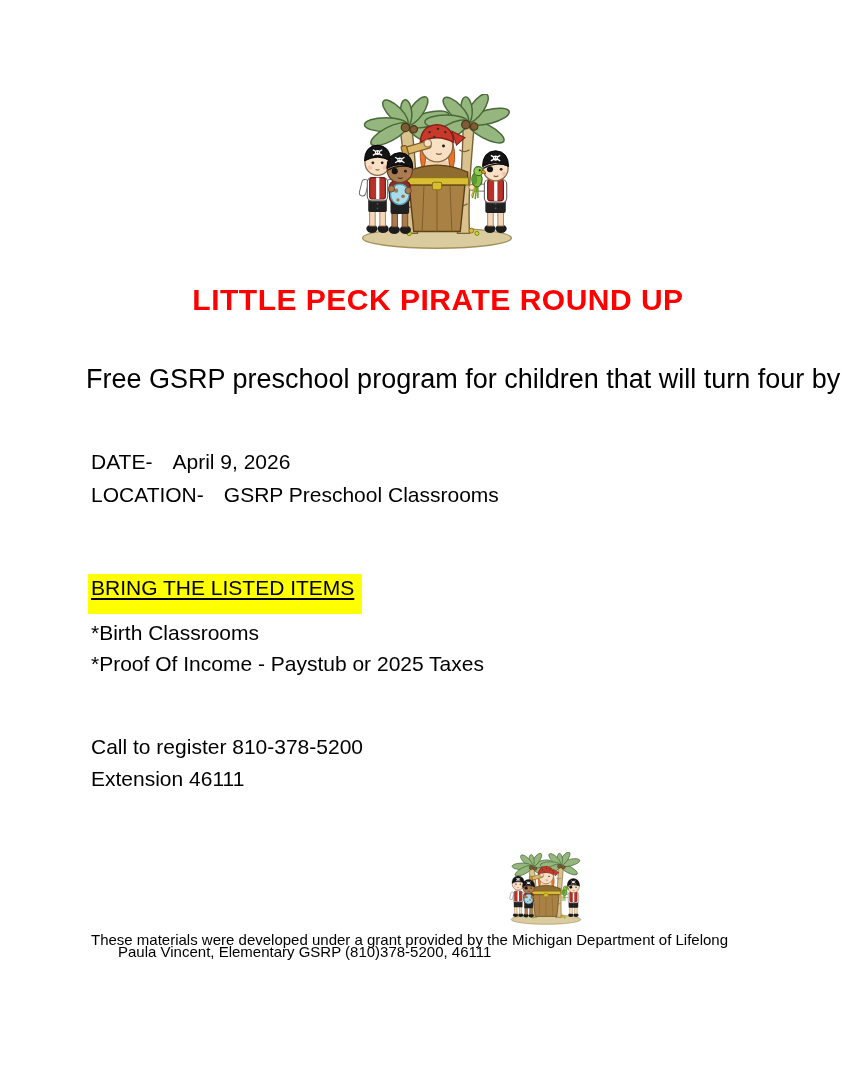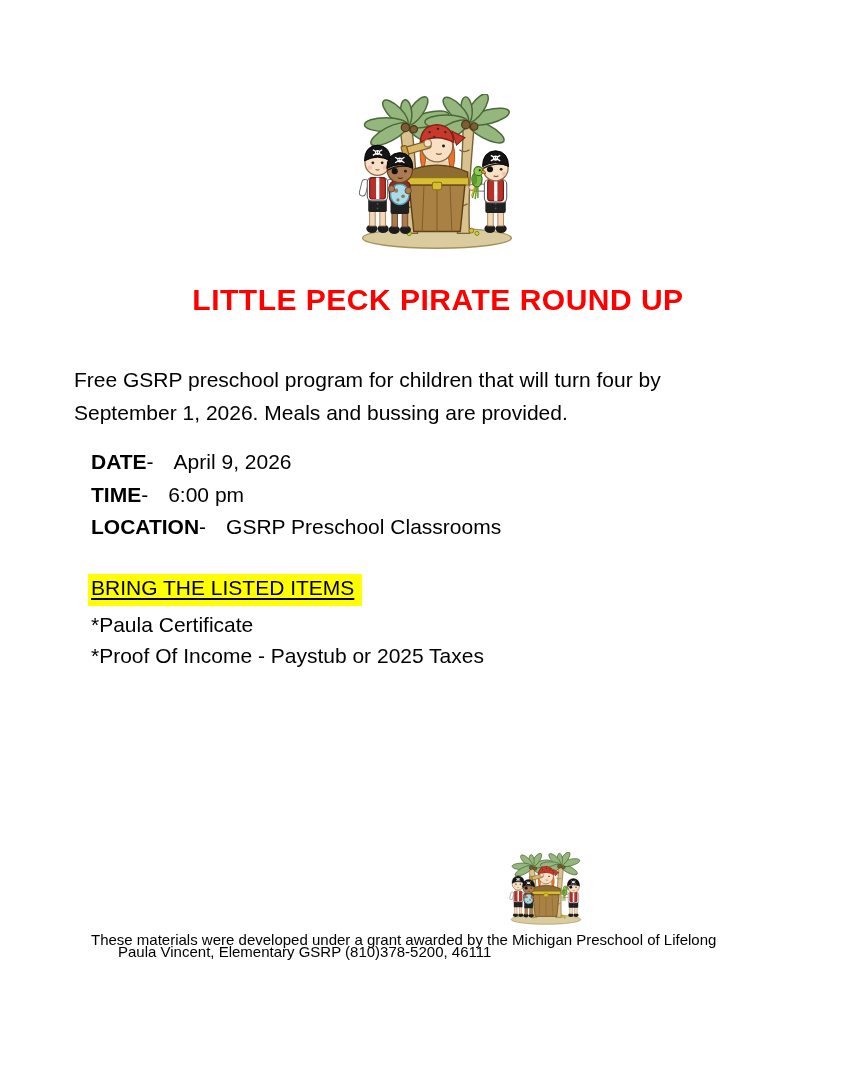"Free GSRP preschool program for" .intro { font-size: 21px -> 27px; left: 74px -> 86px; text-align: none -> right }
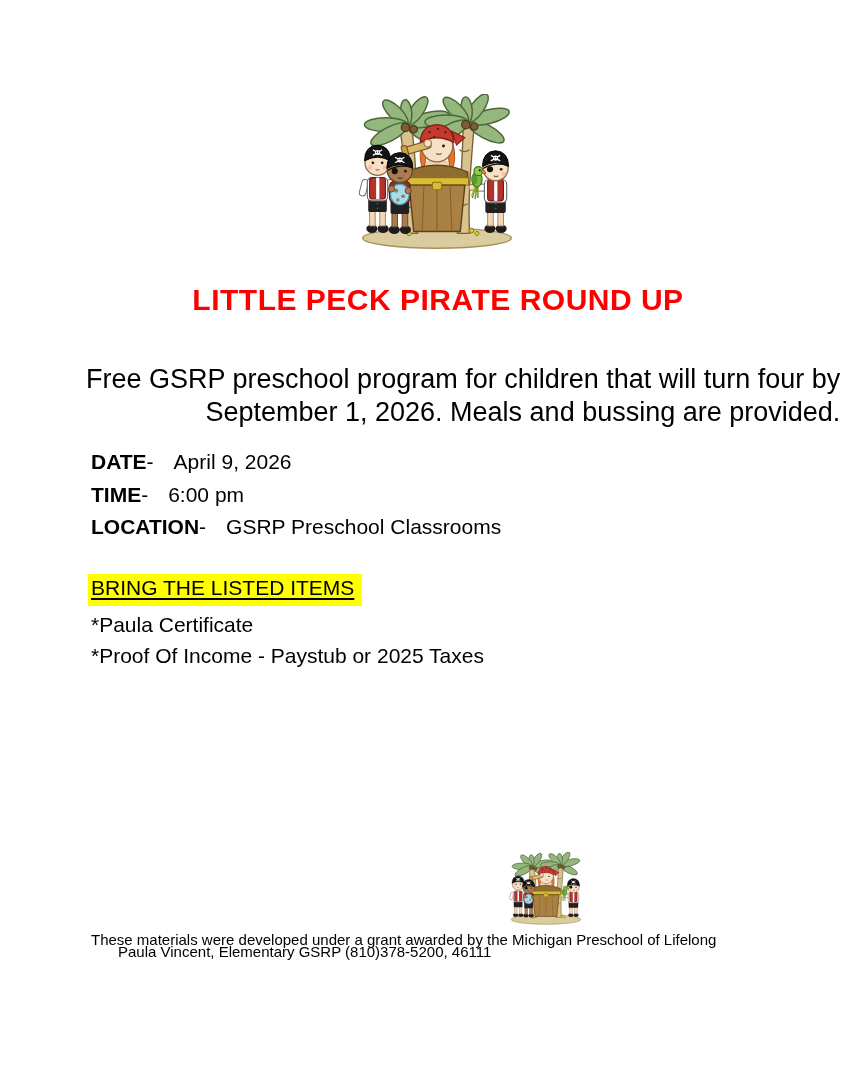"September 1, 2026. Meals and" div { html: <div>September 1, 2026. Meals and bussing are provided.</div> -> none }
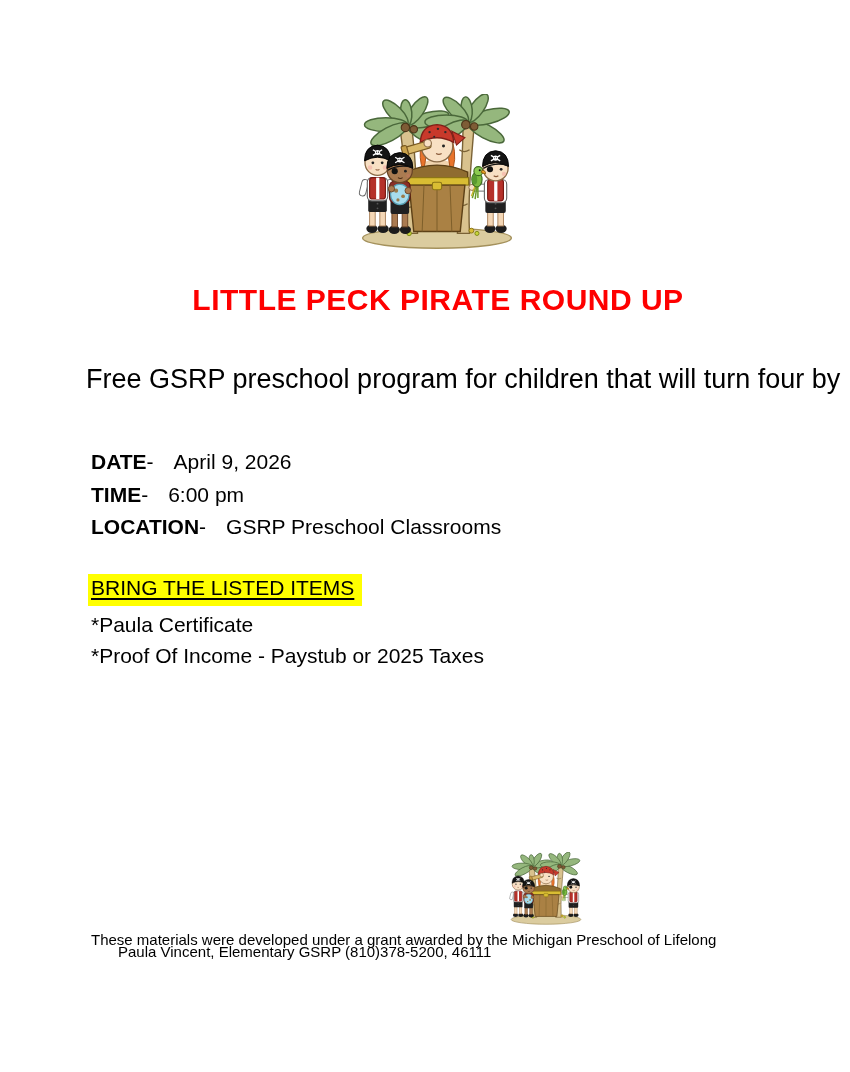"DATE" .detail-label { font-weight: bold -> normal }
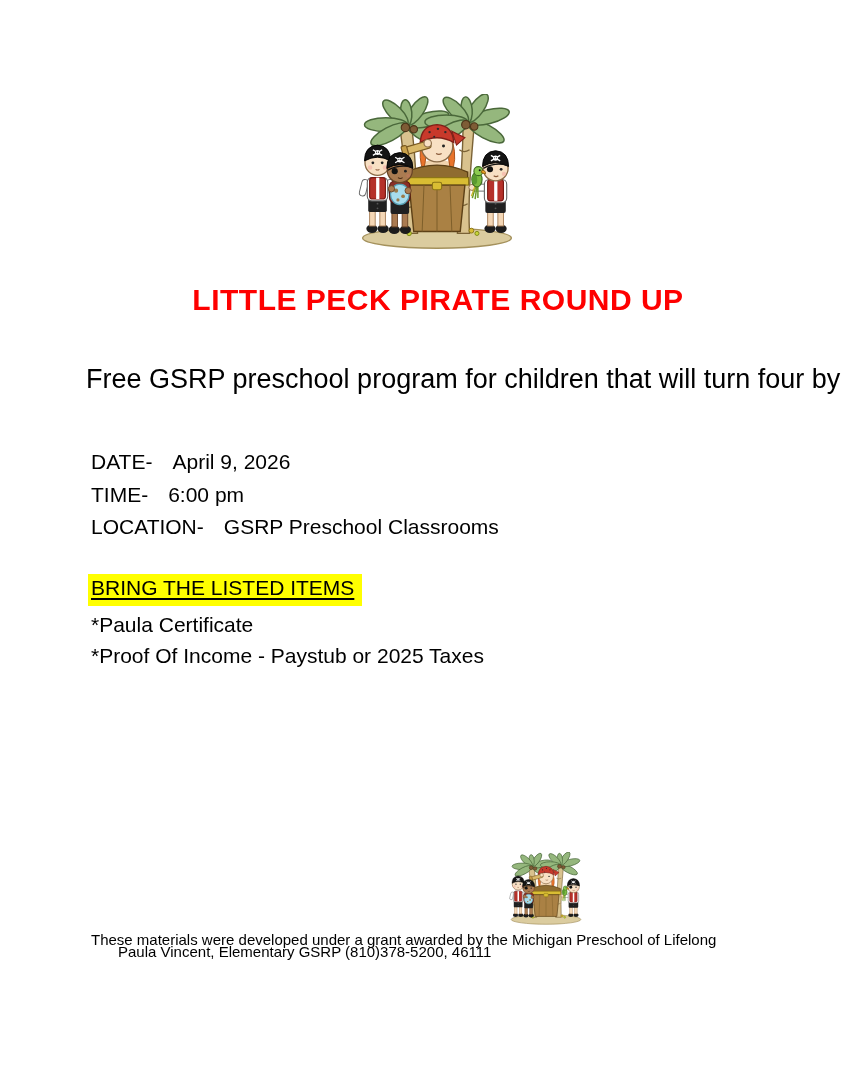"TIME- 6:00 pm" div { html: <div> <span>TIME</span><span>-</span><span>6:00 pm</span> </div> -> none }
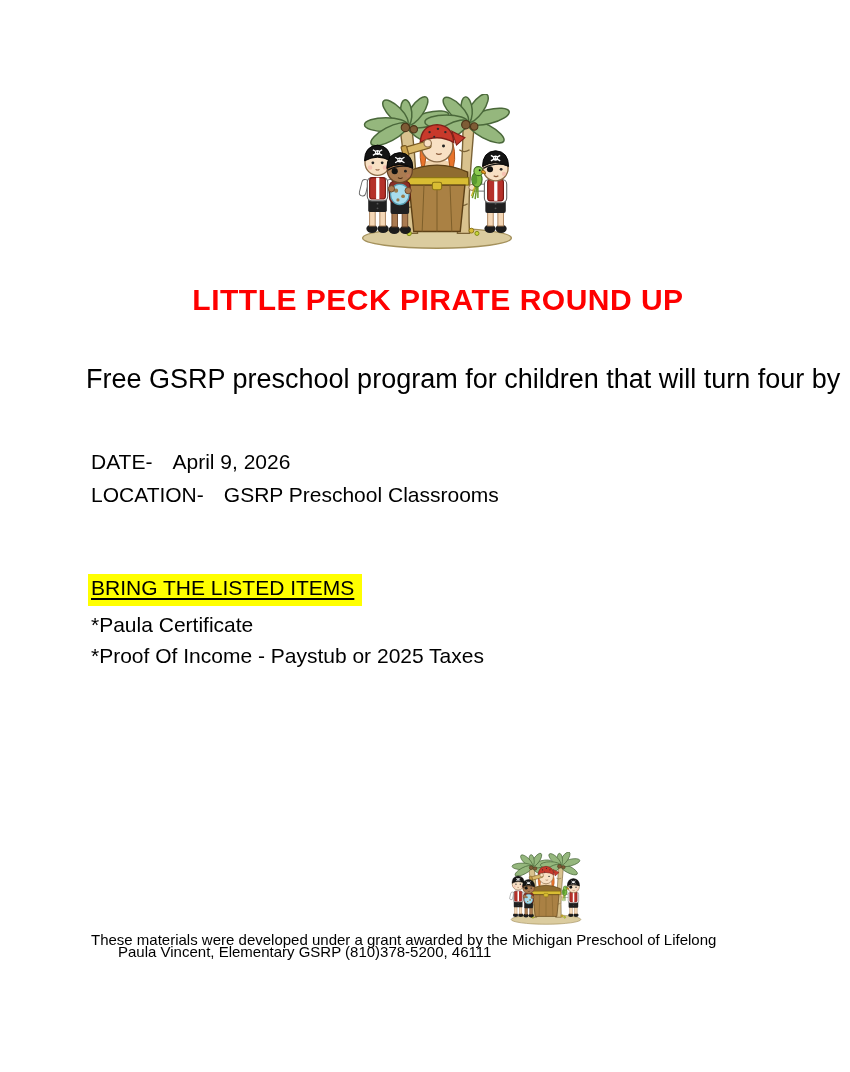"BRING THE LISTED ITEMS" .checklist-heading { padding: 2px 8px 6px 3px -> 2px 8px 14px 3px }
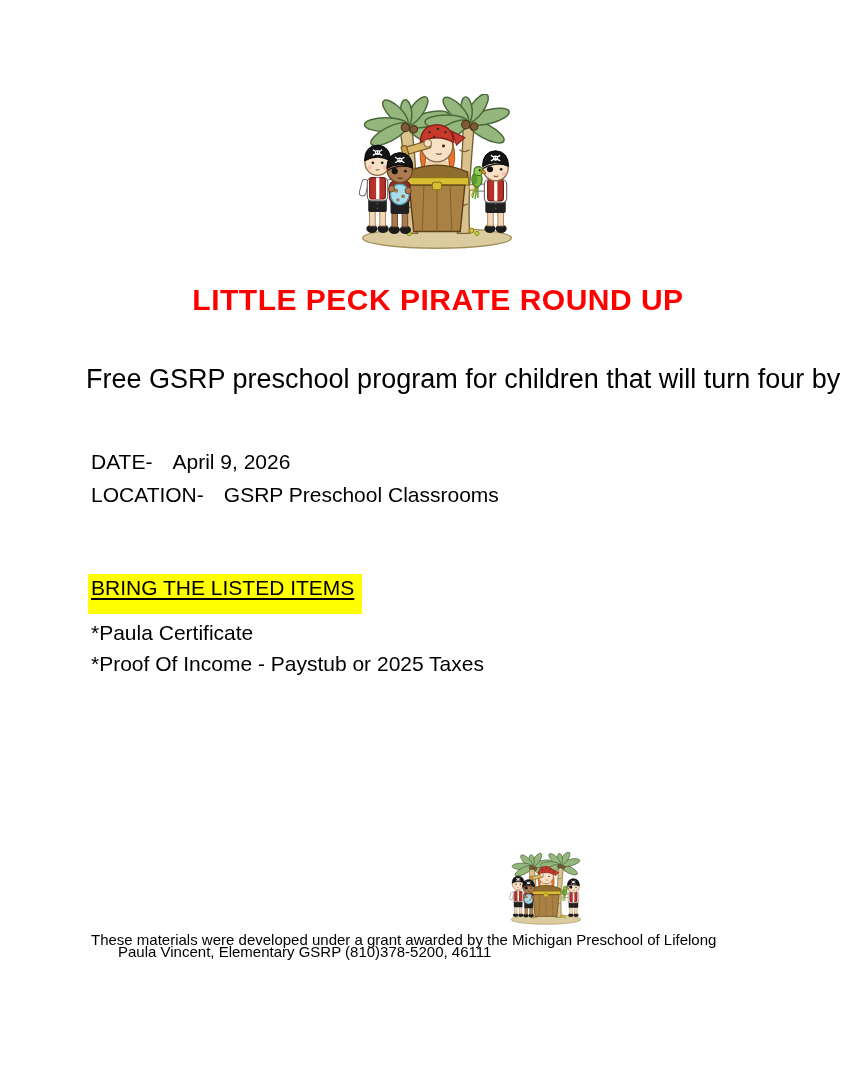"*Paula Certificate" div { text: Paula Certificate -> Birth Classrooms }
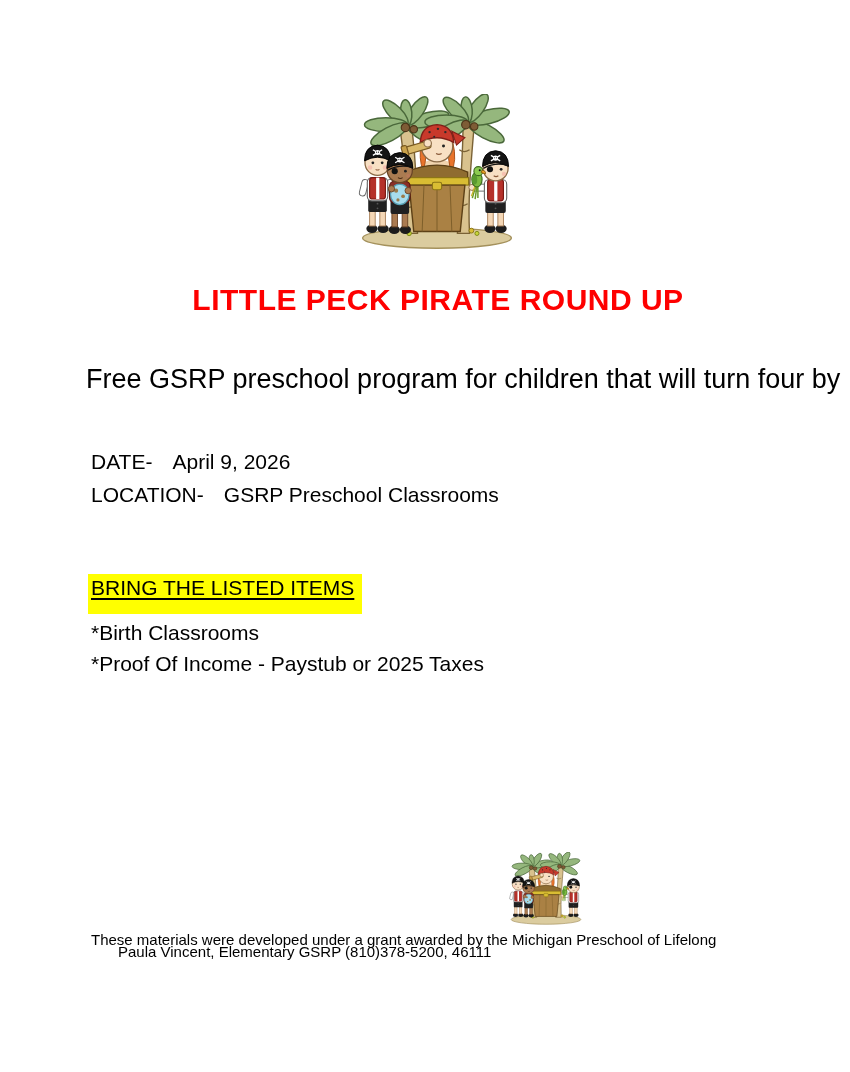"Call to register 810-378-5200" div.contact { html: none -> <div> <div>Call to register 810-378-5200</div> <div>Extension 46111</div> </div> }
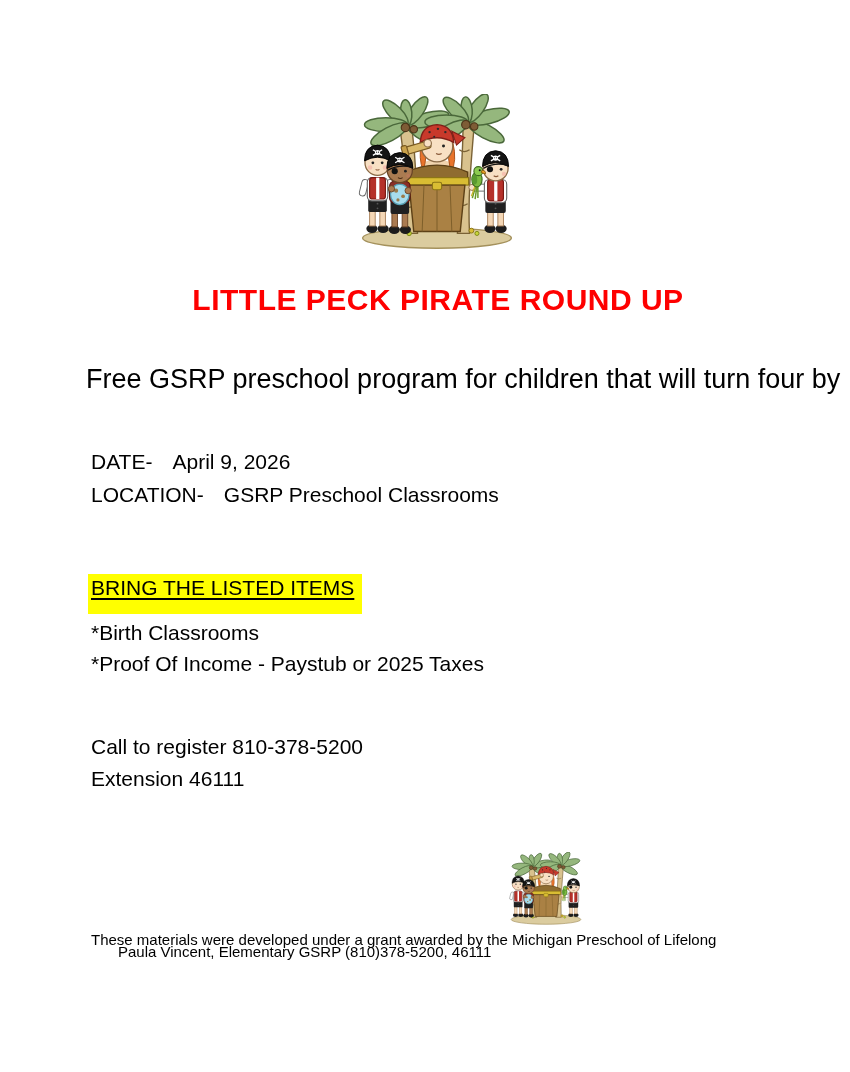"These materials were developed under" div { text: awarded by the Michigan Preschool -> provided by the Michigan Department }
